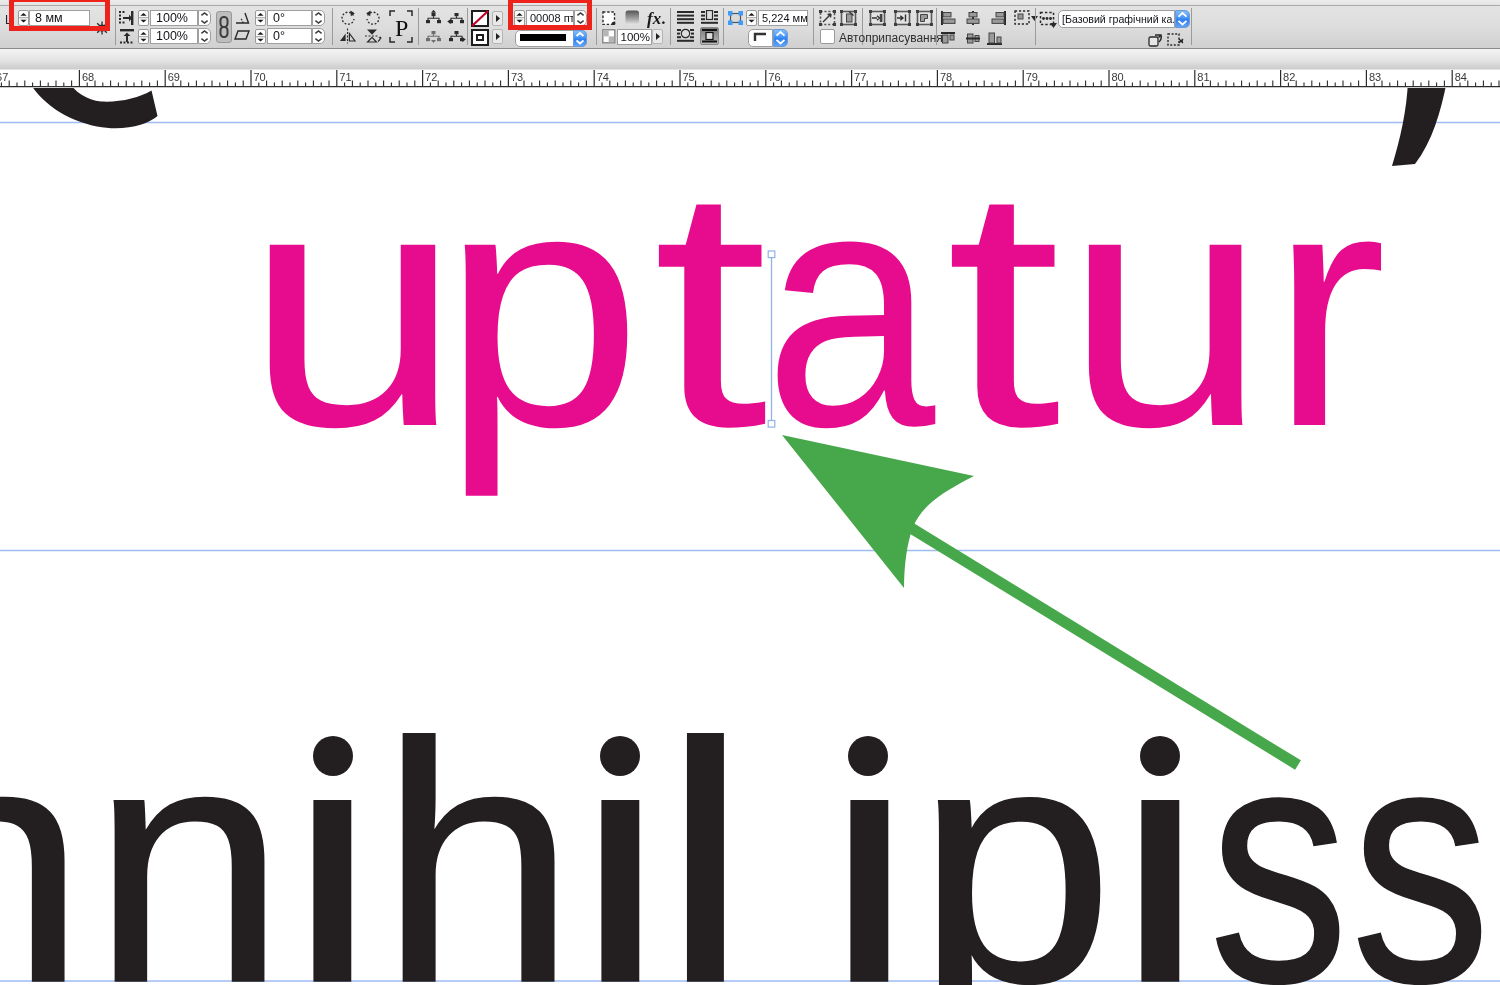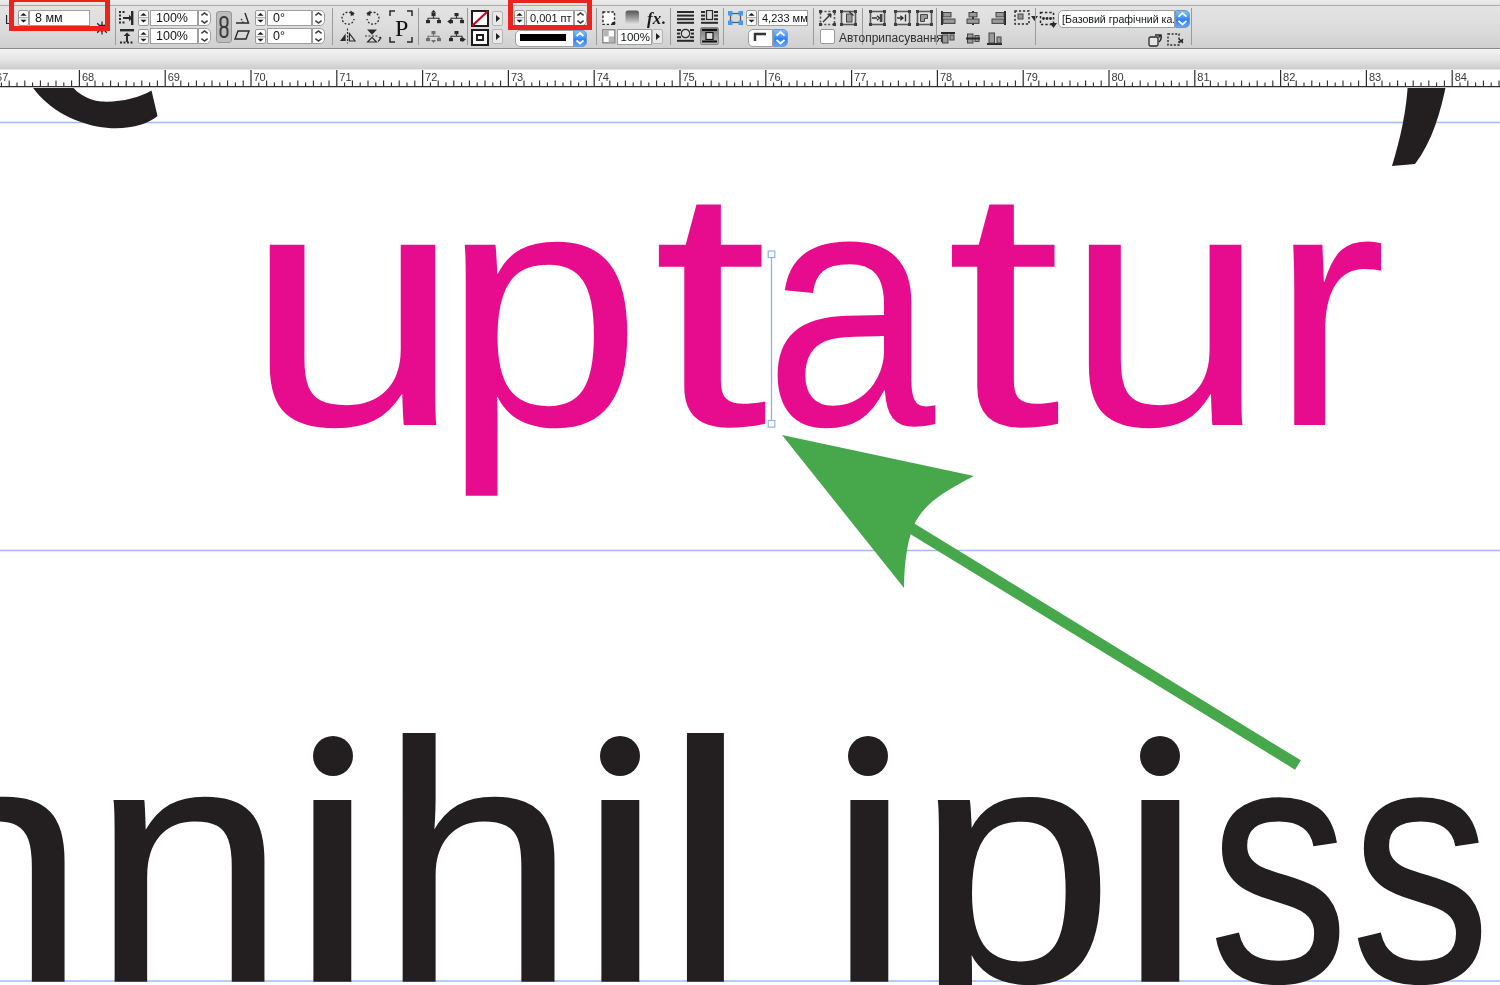"0,001 пт" div.abs { text: 0,001 -> 00008 }
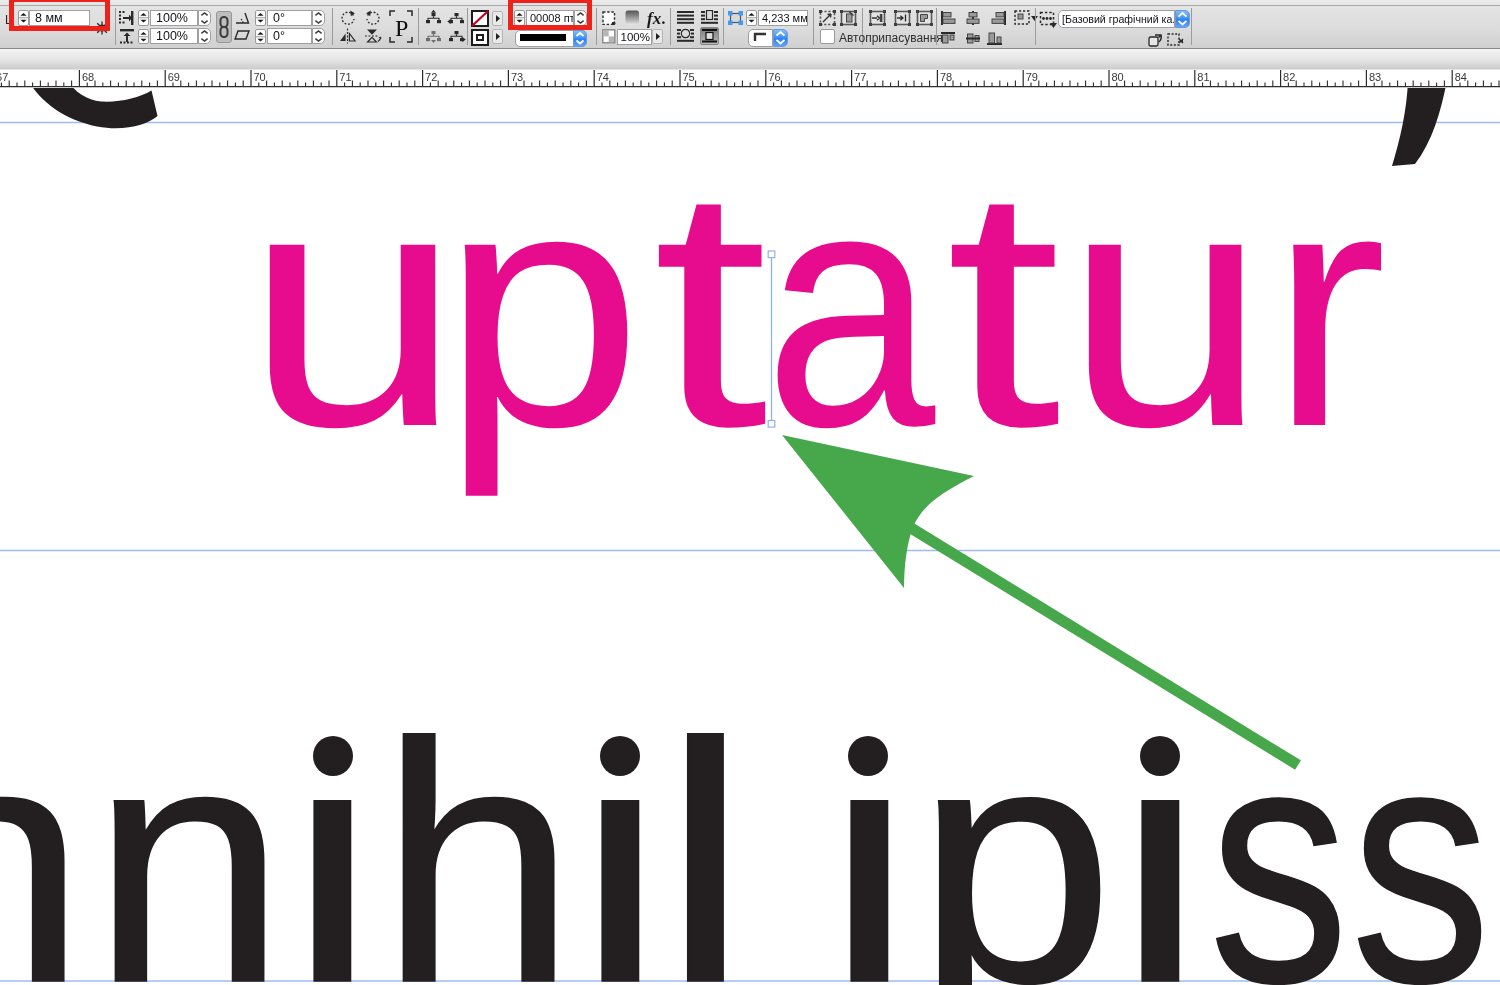"4,233 мм" div.abs { text: 4,233 -> 5,224 }
